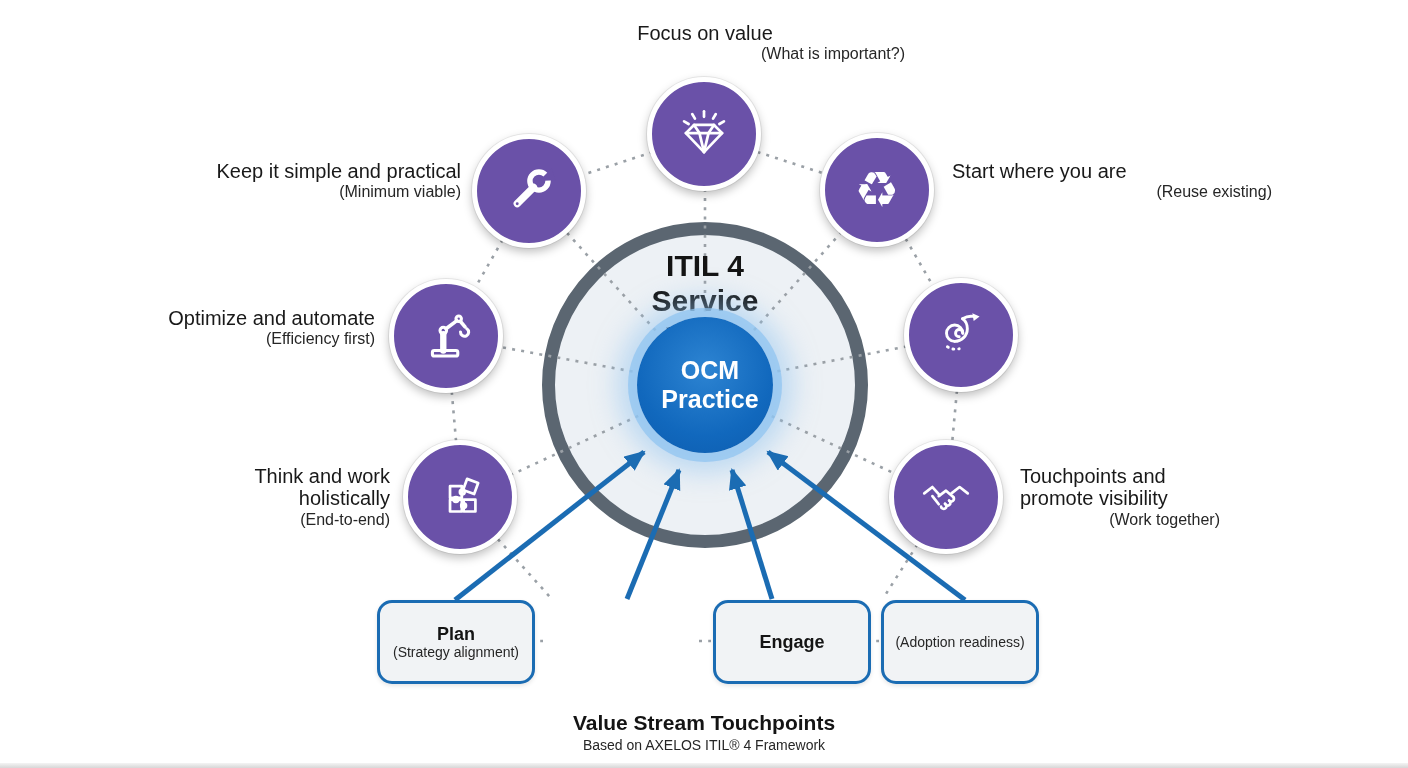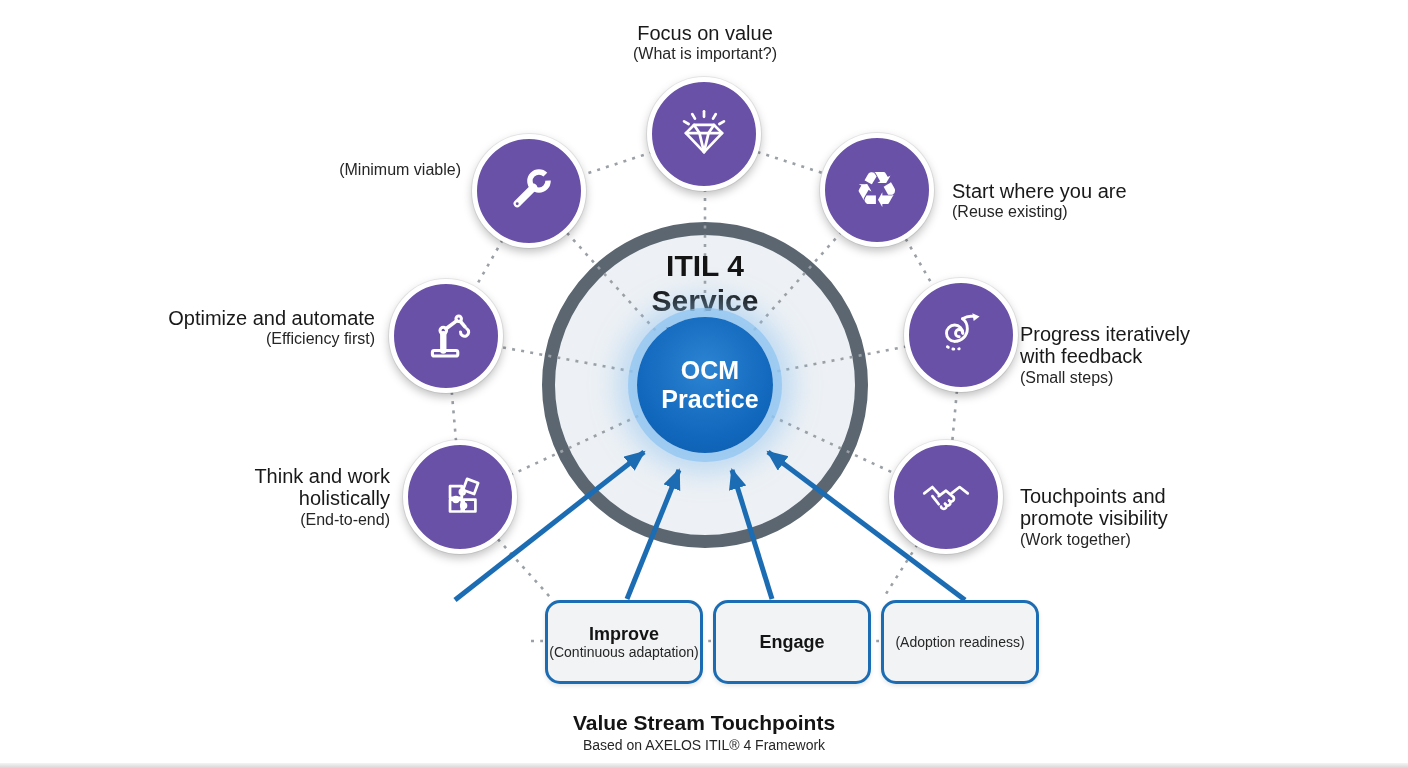"(What is important?)" .label .s { text-align: none -> right }
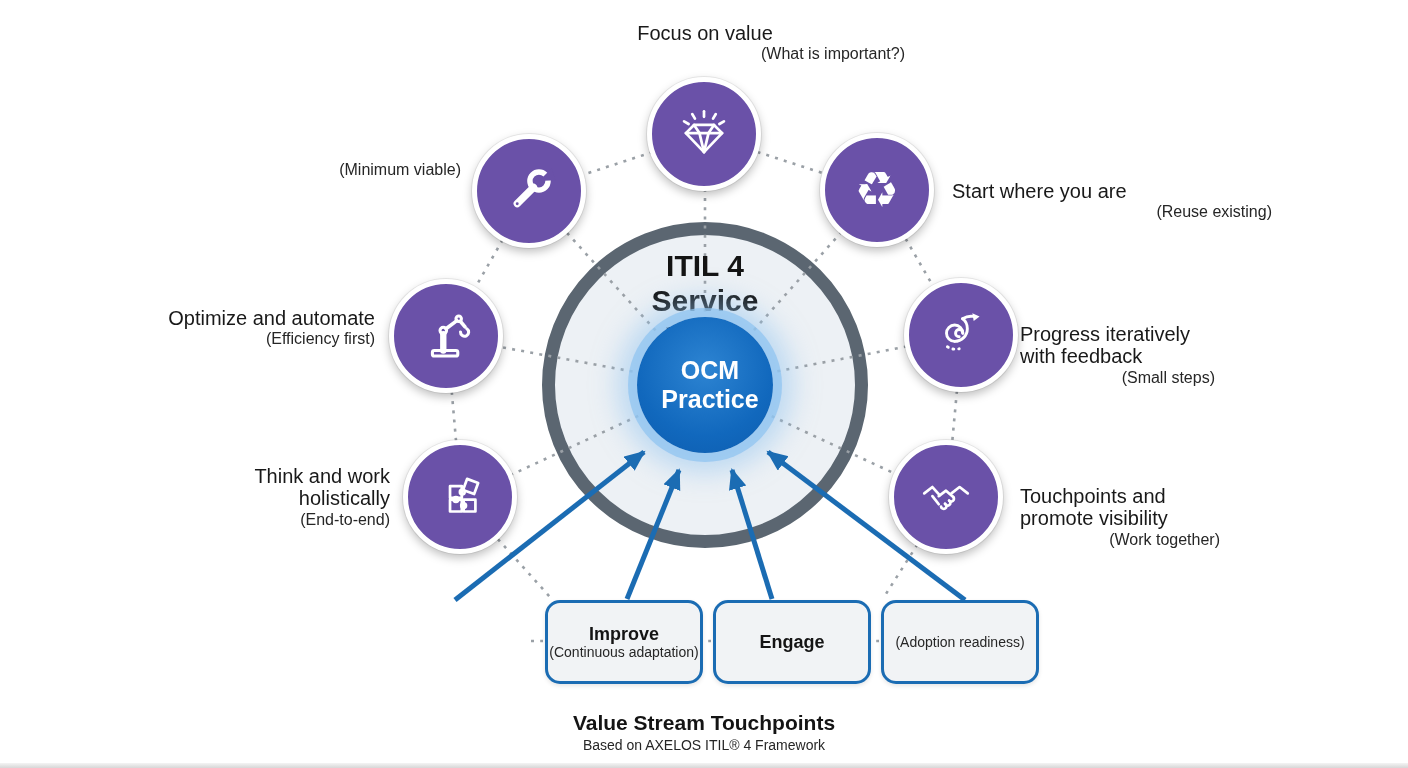"Keep it simple and practical" div.t { html: none -> <div>Keep it simple and practical</div> }
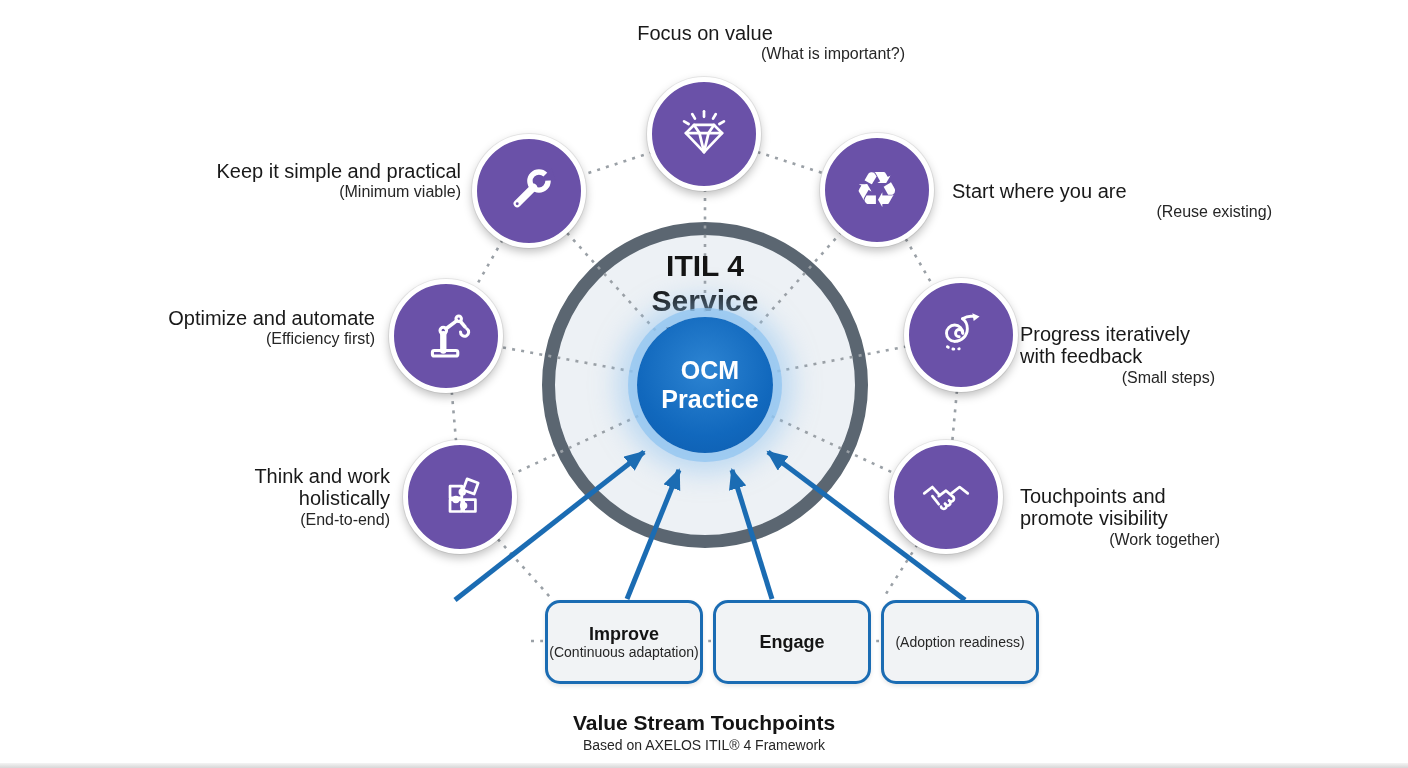"Start where you are" .align-l { margin-top: 20px -> none }
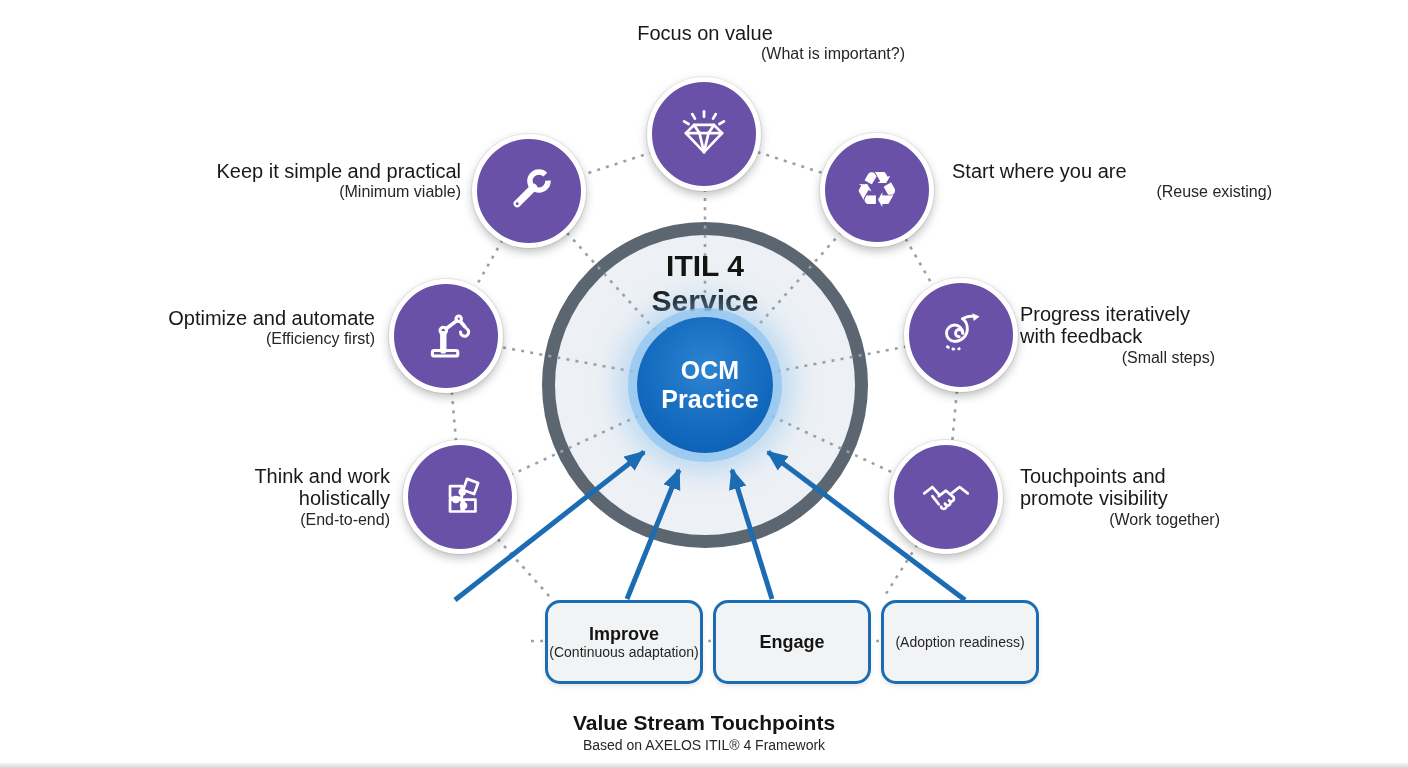"Progress iteratively with feedback" div.label { html: <div> <div>Progress iteratively with feedback</div> <div>(Small steps)</div> </div> -> none }
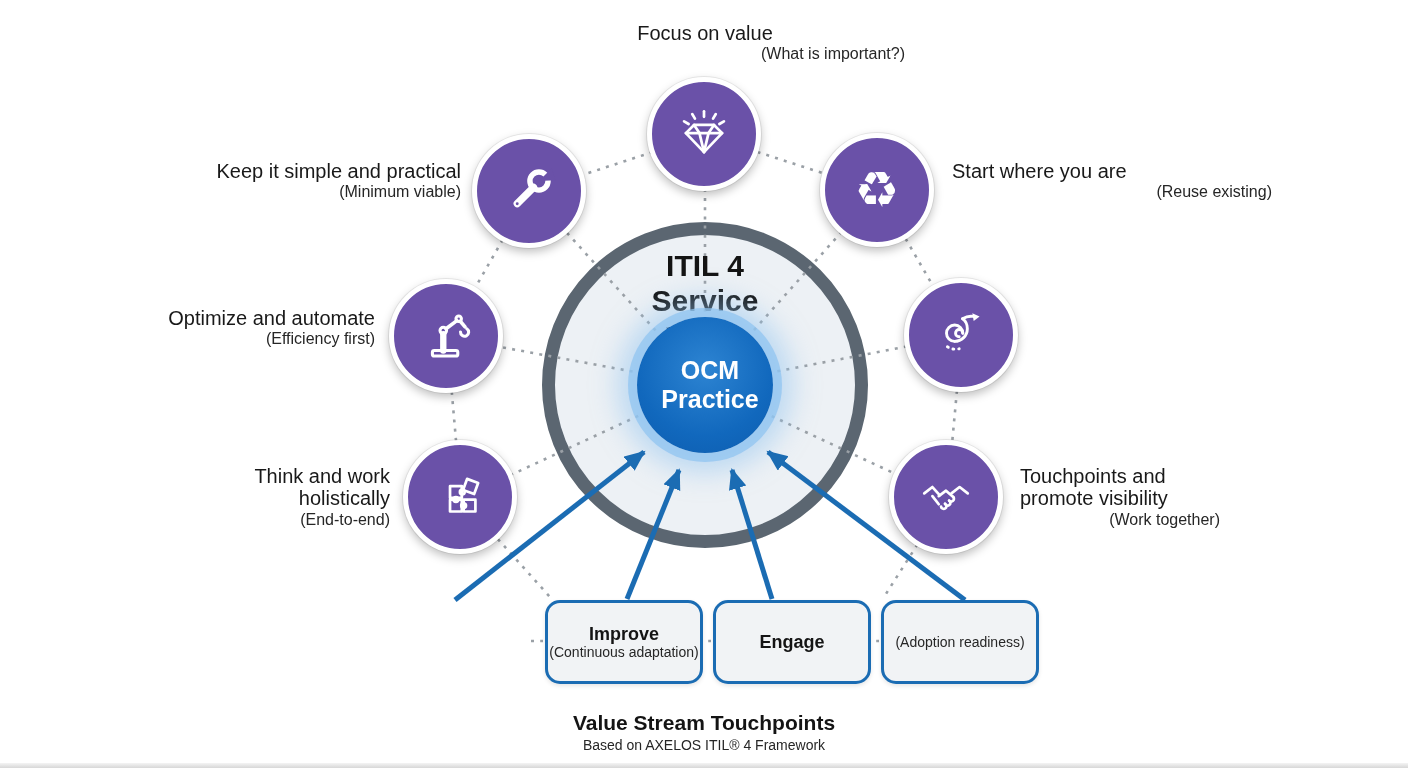"Plan" div.tp-box { html: none -> <div> <div>Plan</div> <div>(Strategy alignment)</div> </div> }
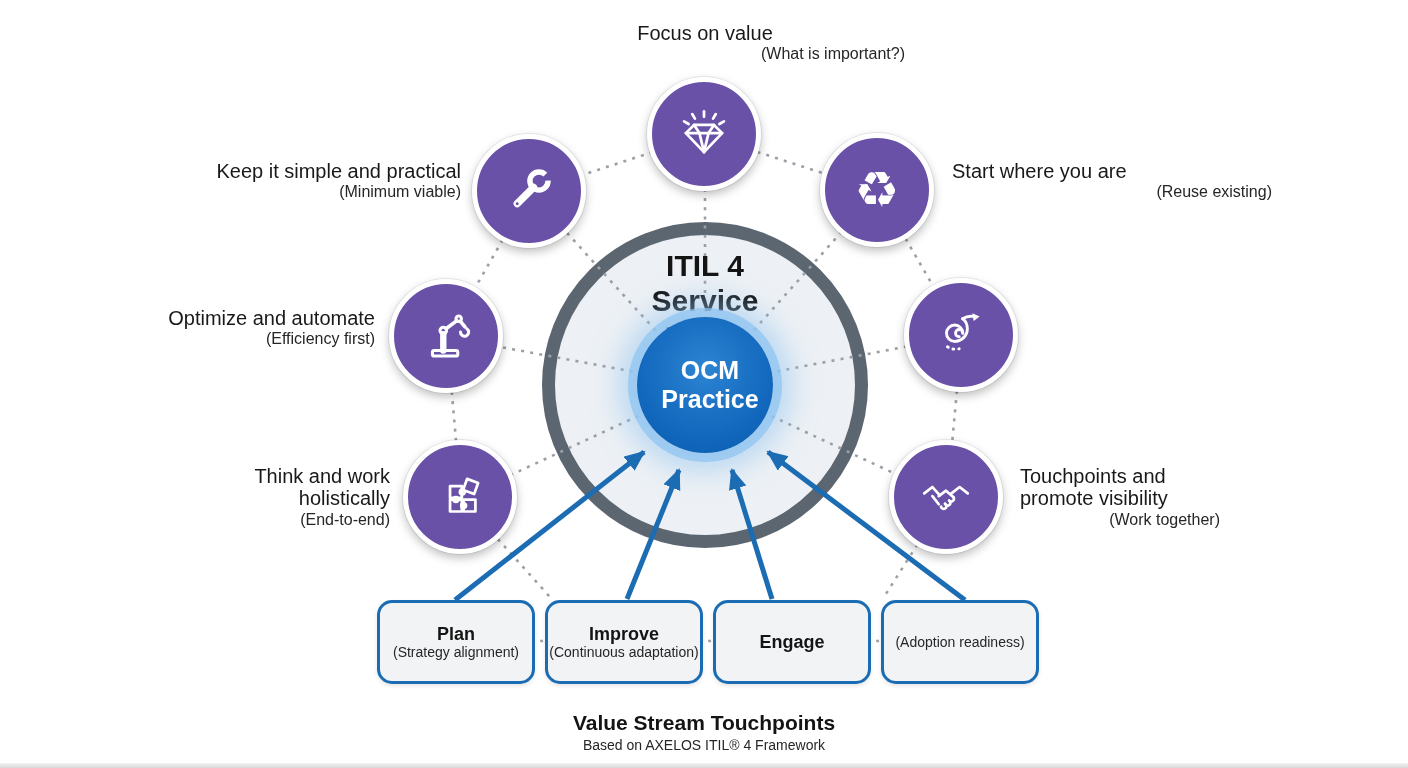"Improve" div.tp-box { html: <div> <div>Improve</div> <div>(Continuous adaptation)</div> </div> -> none }
